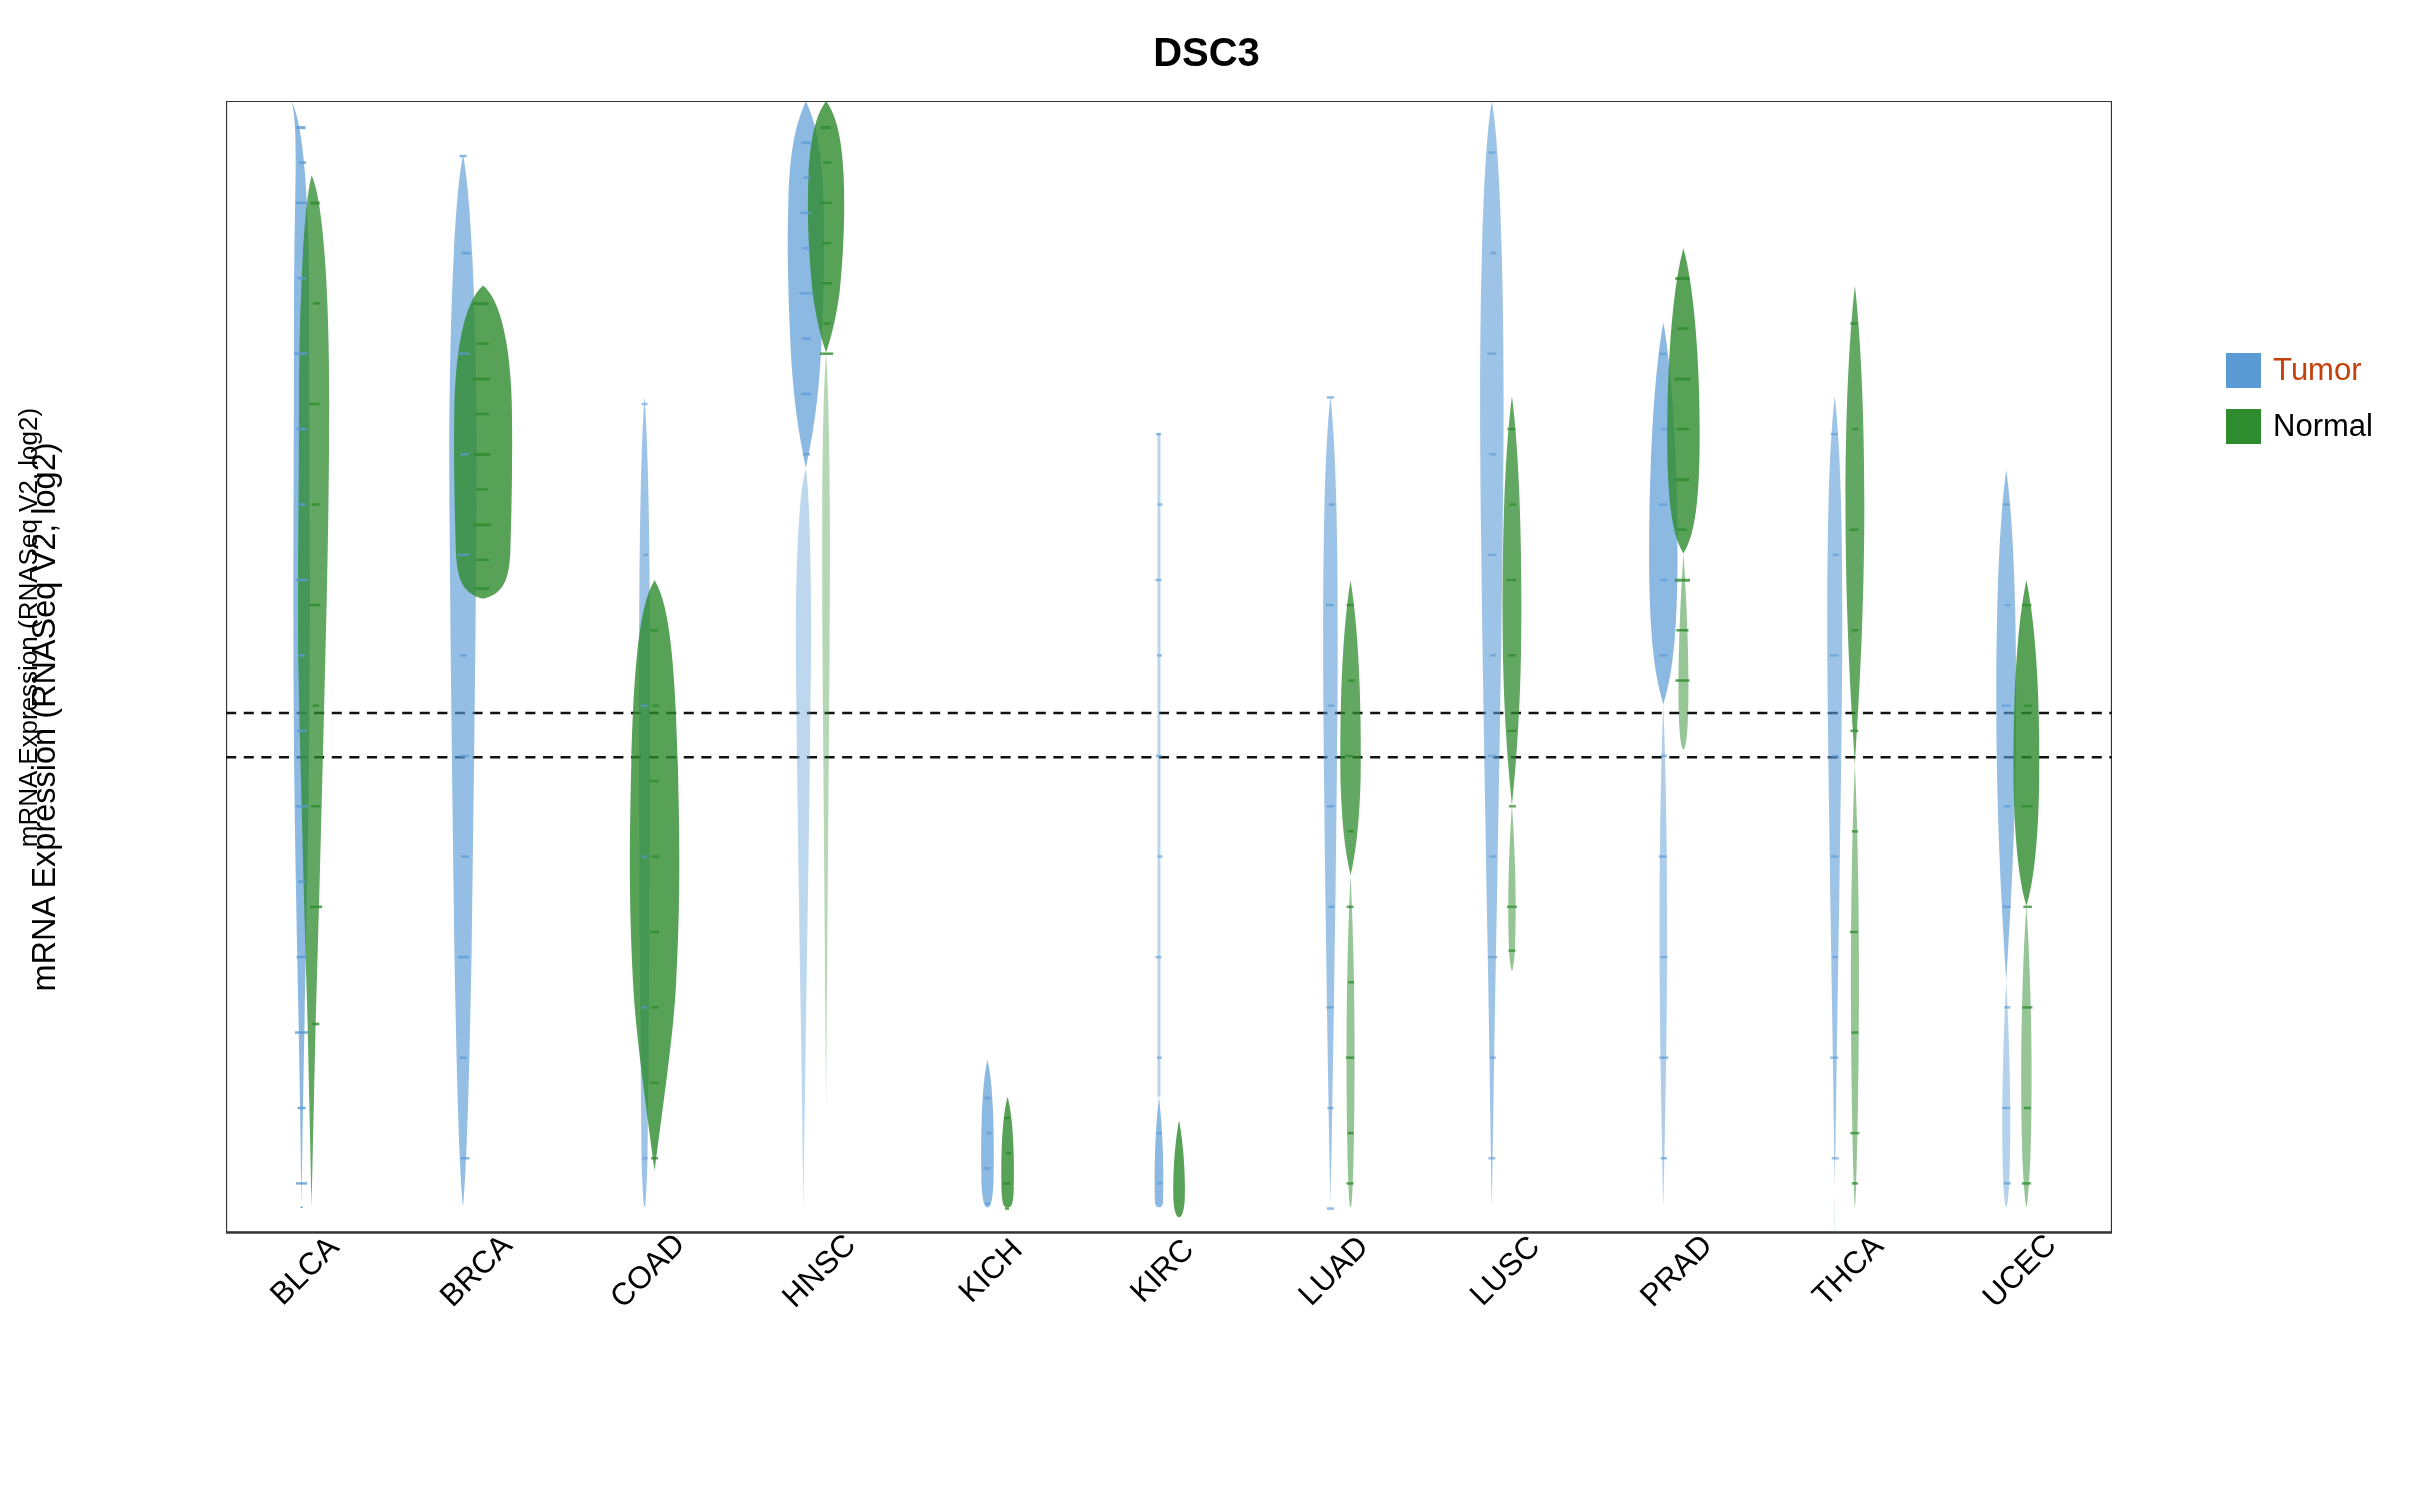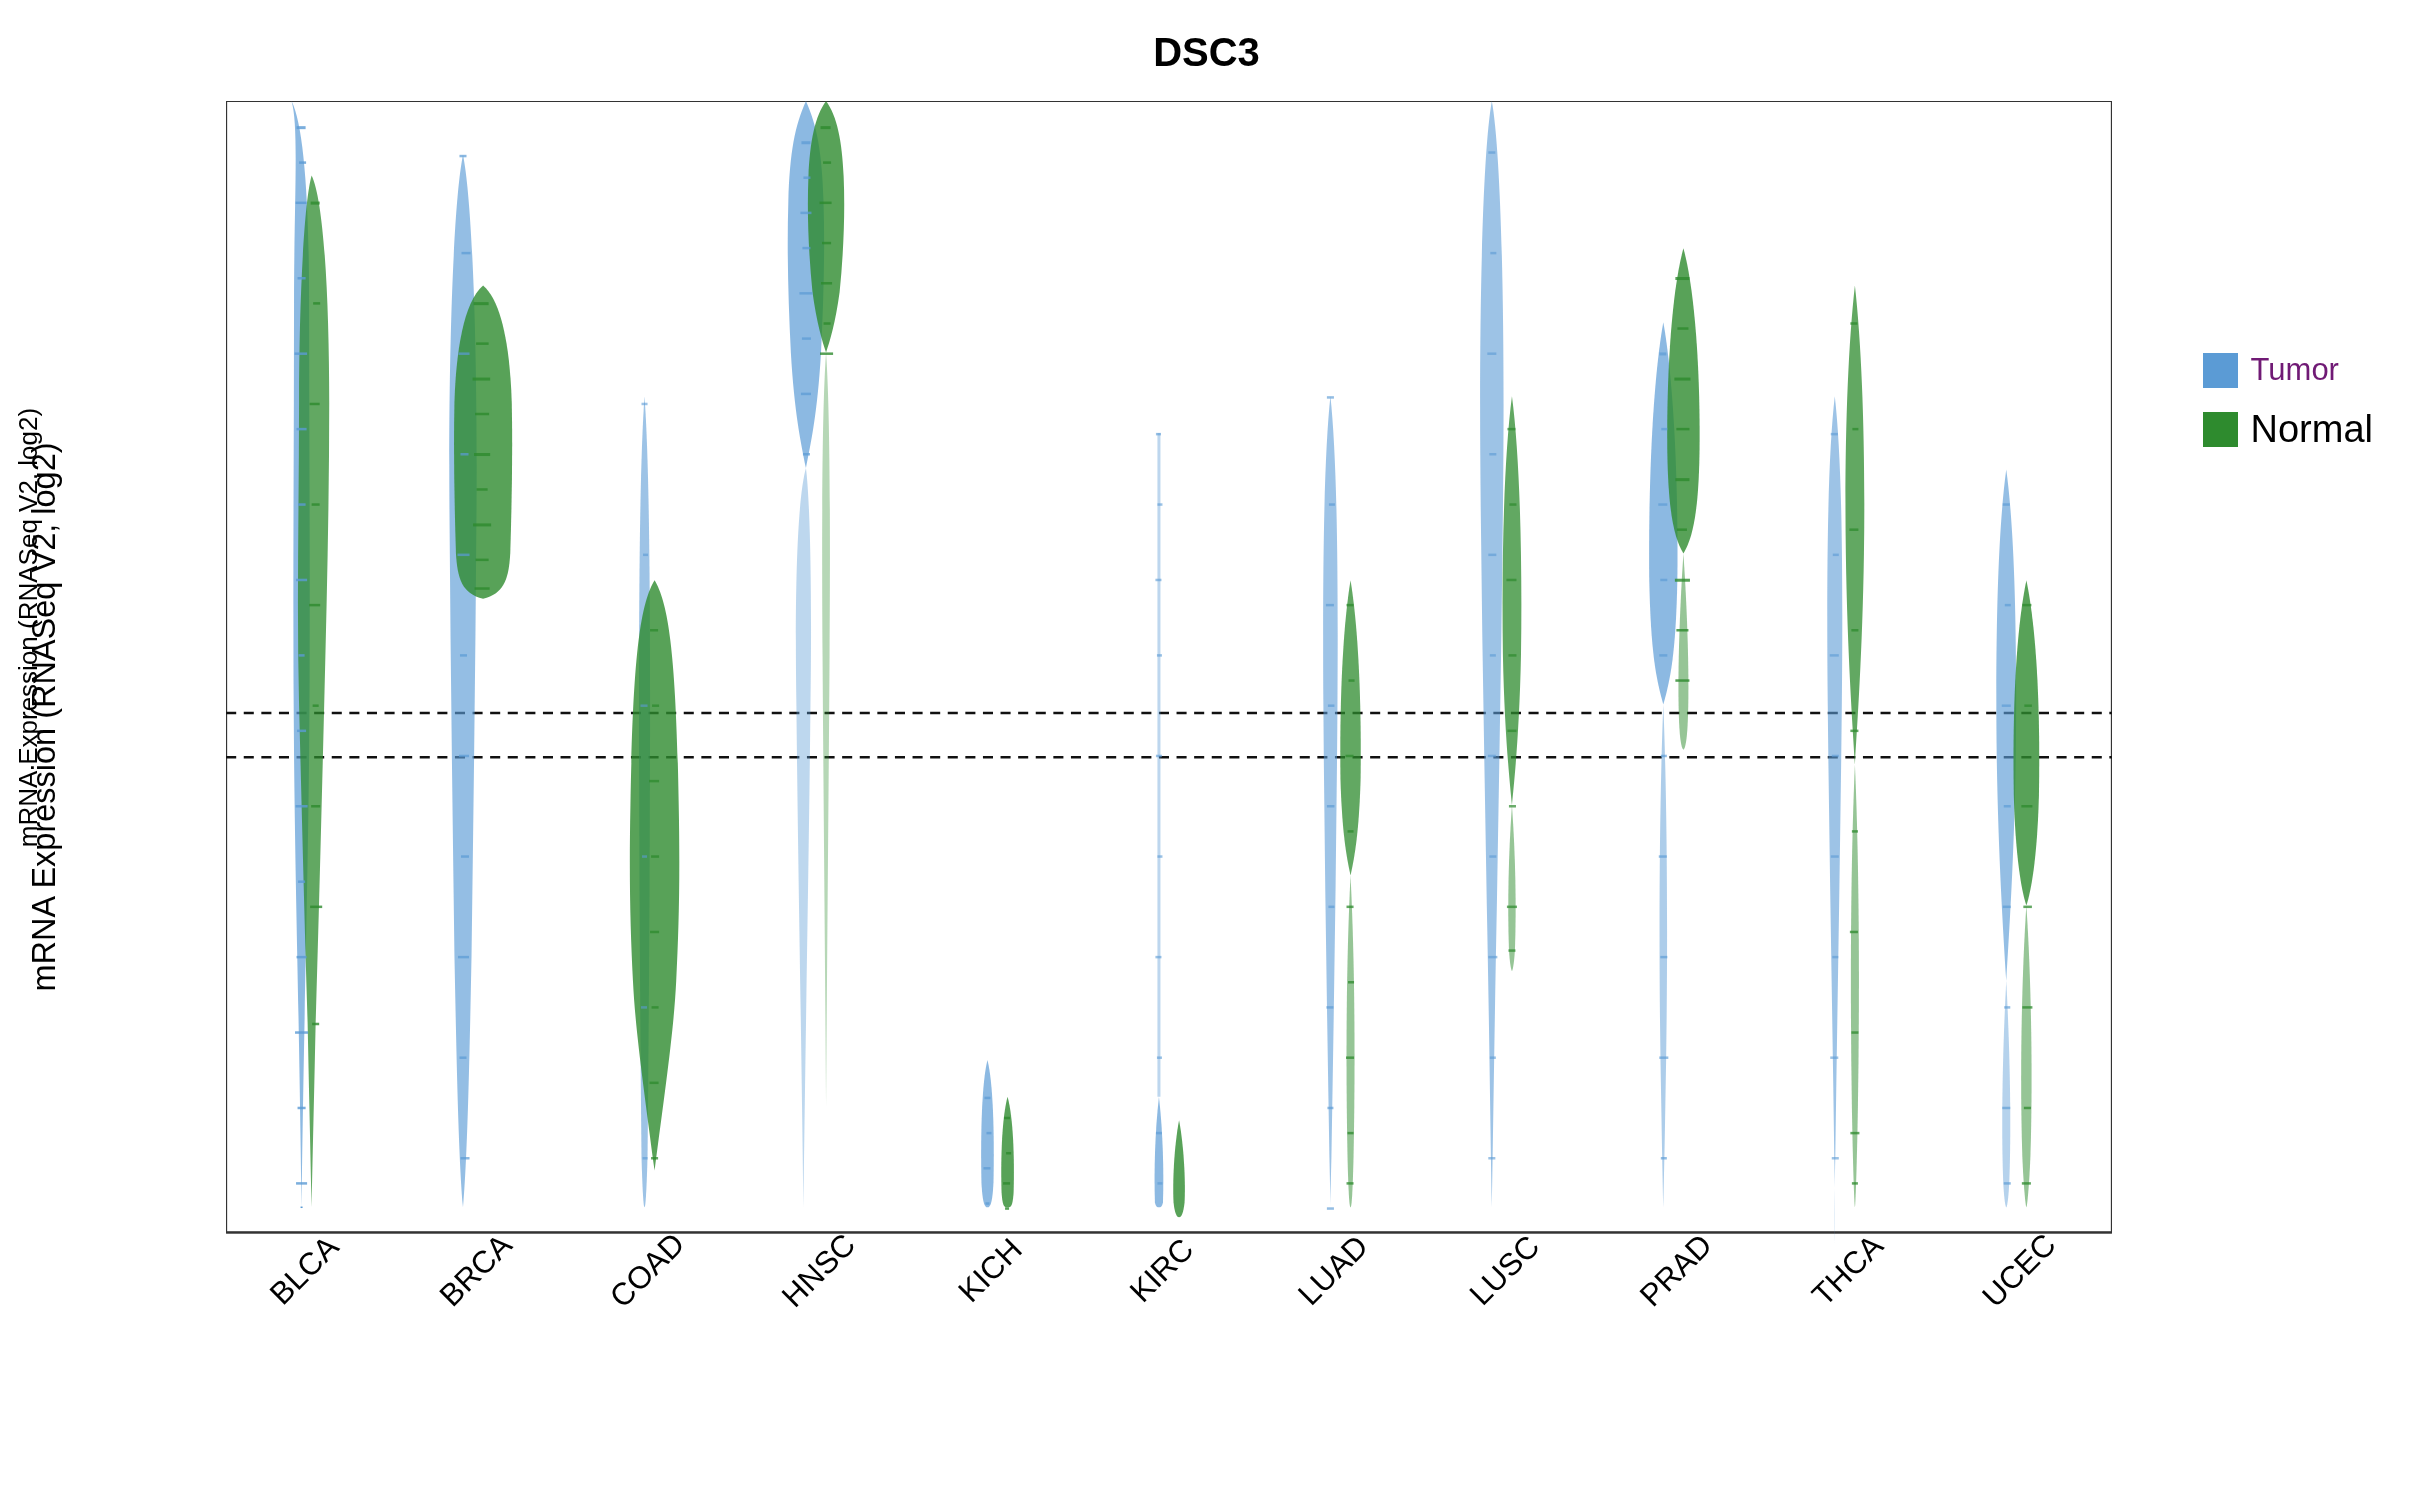"Tumor" span { color: #701a75 -> #c2410c }
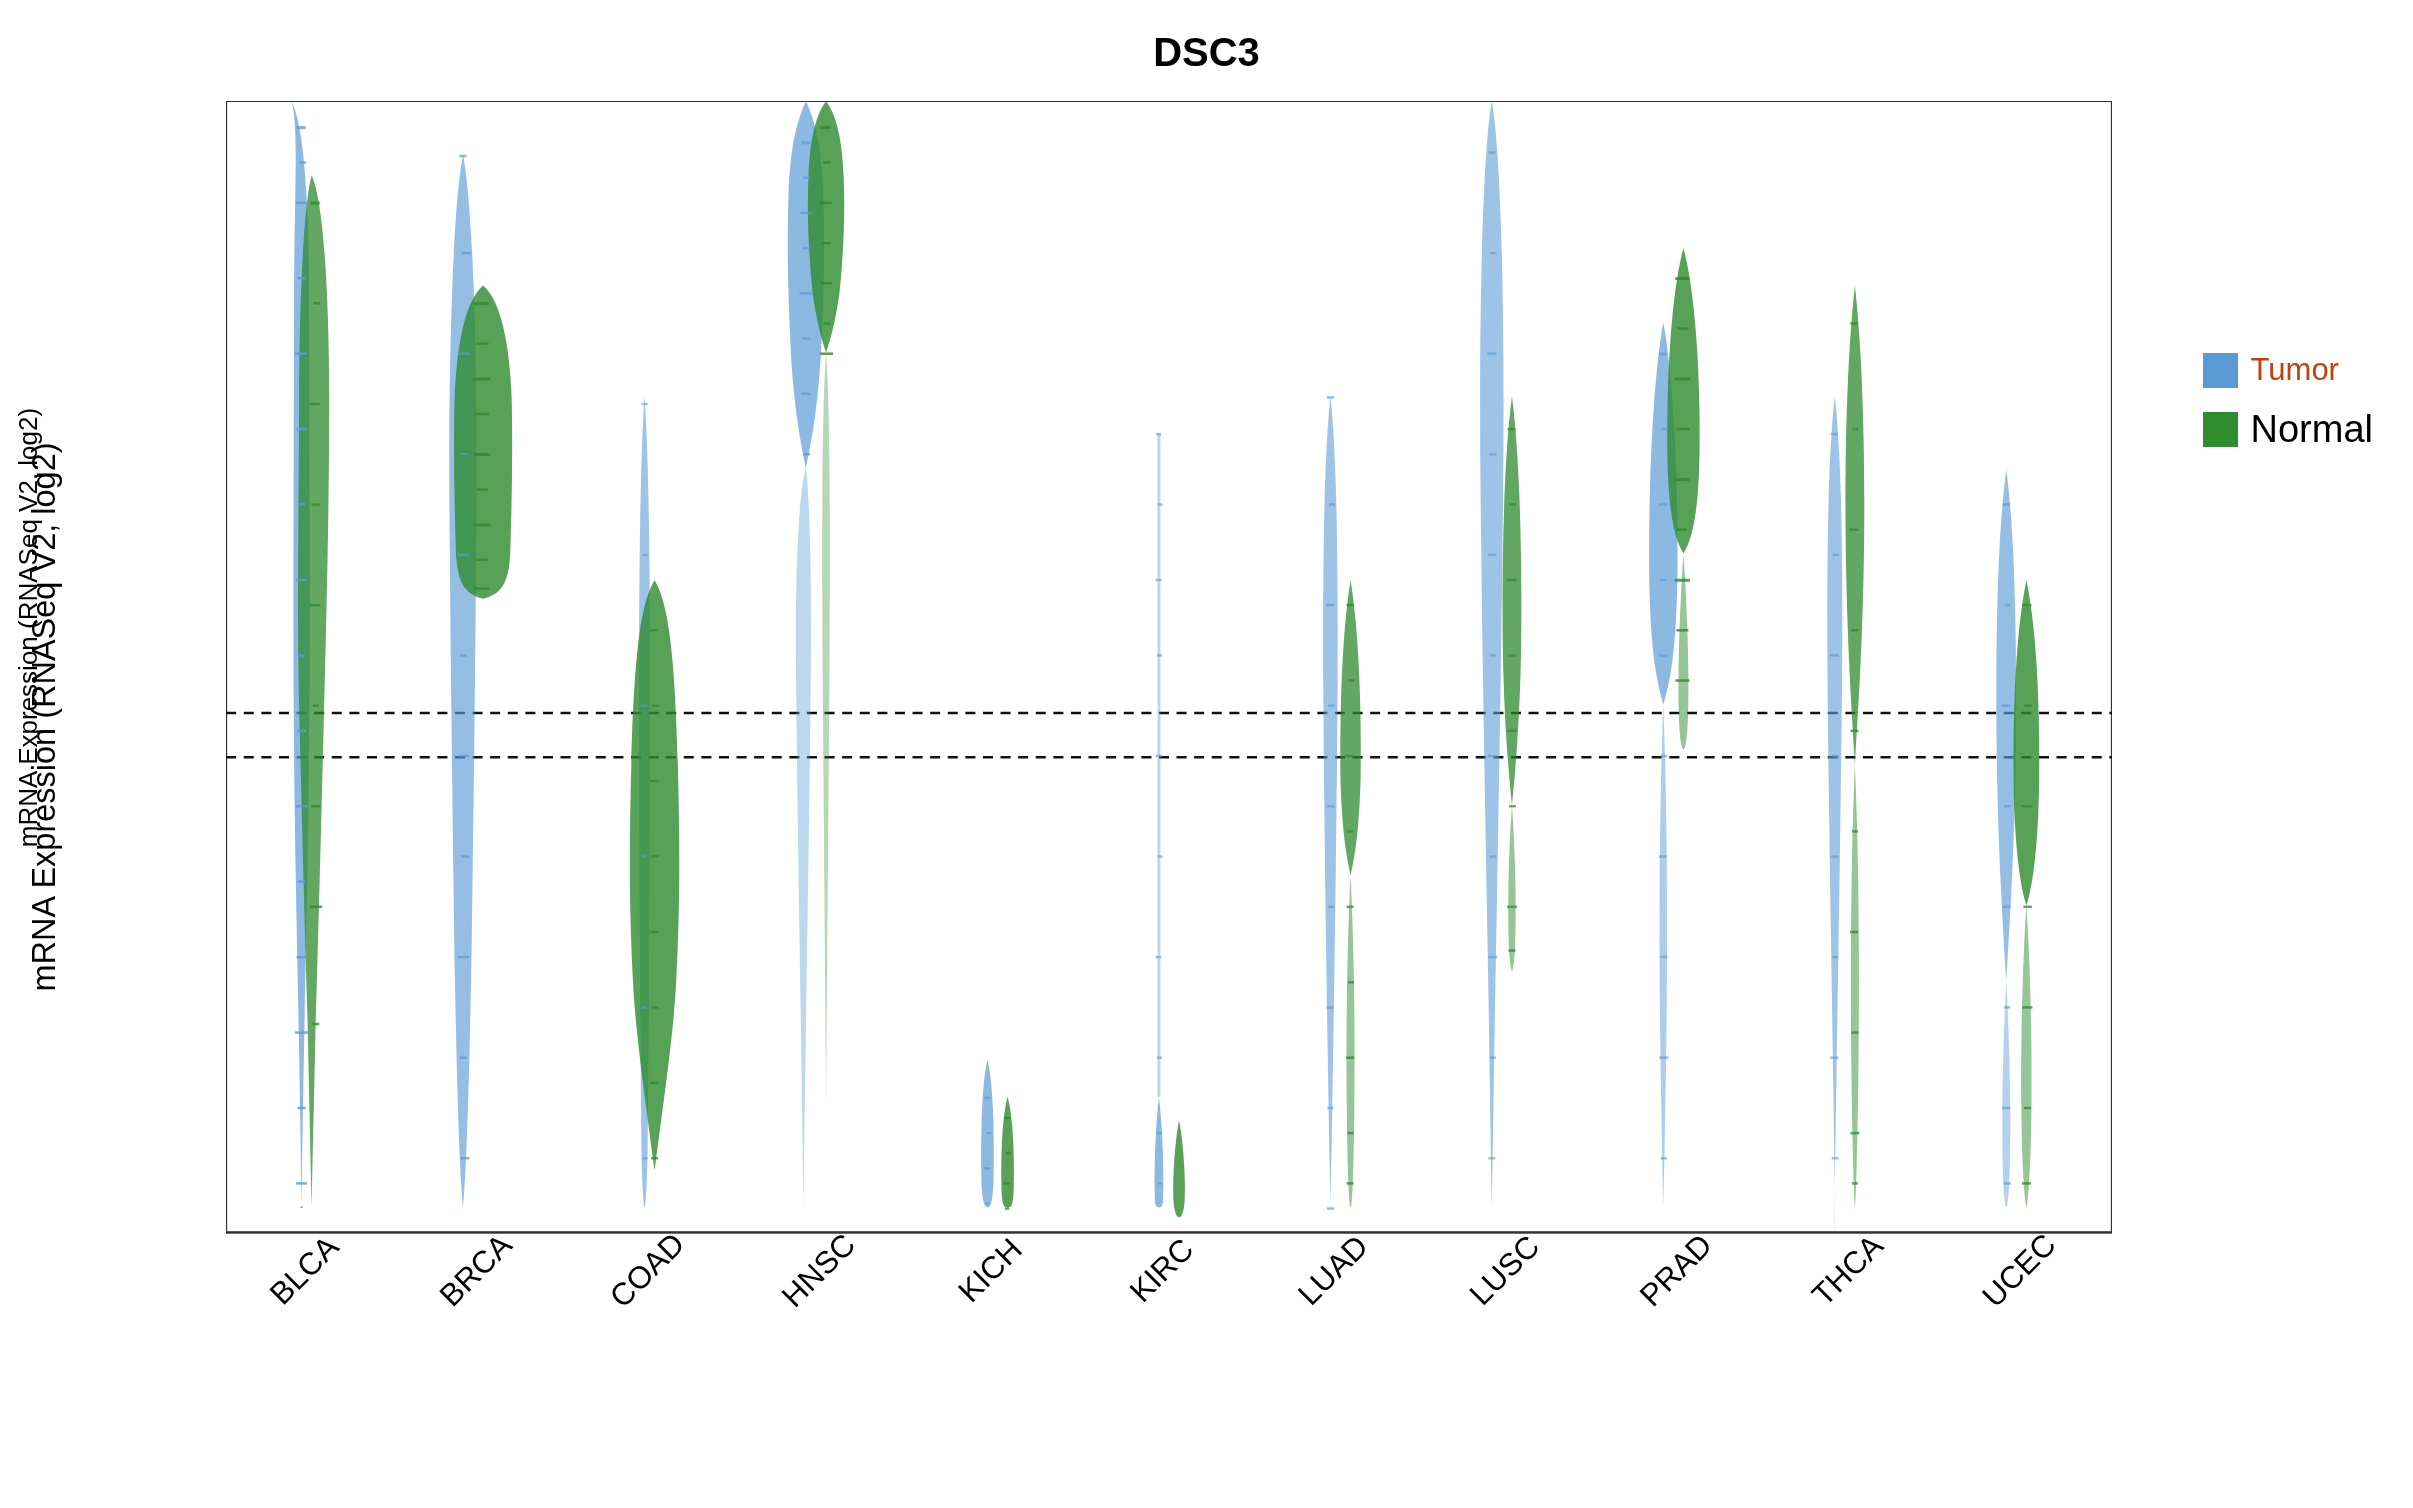"Normal" span { font-size: 38px -> 31px }
